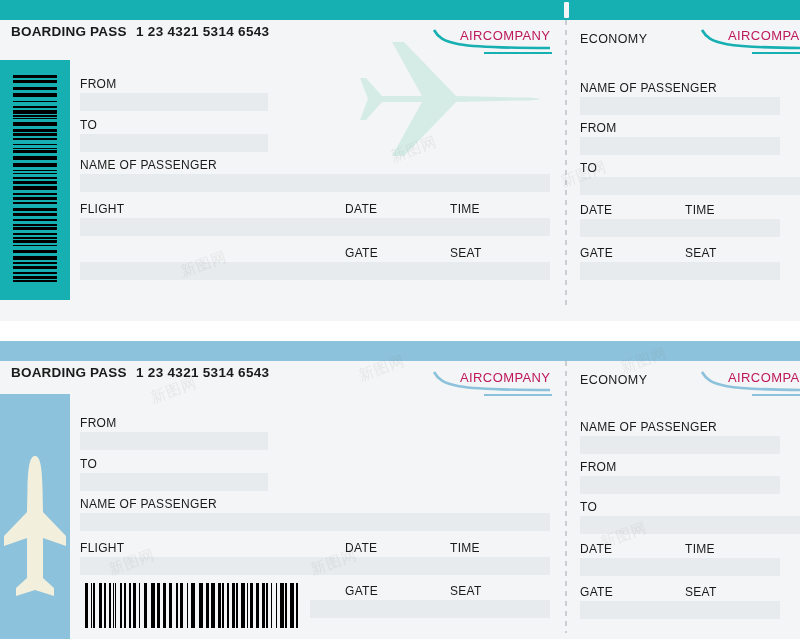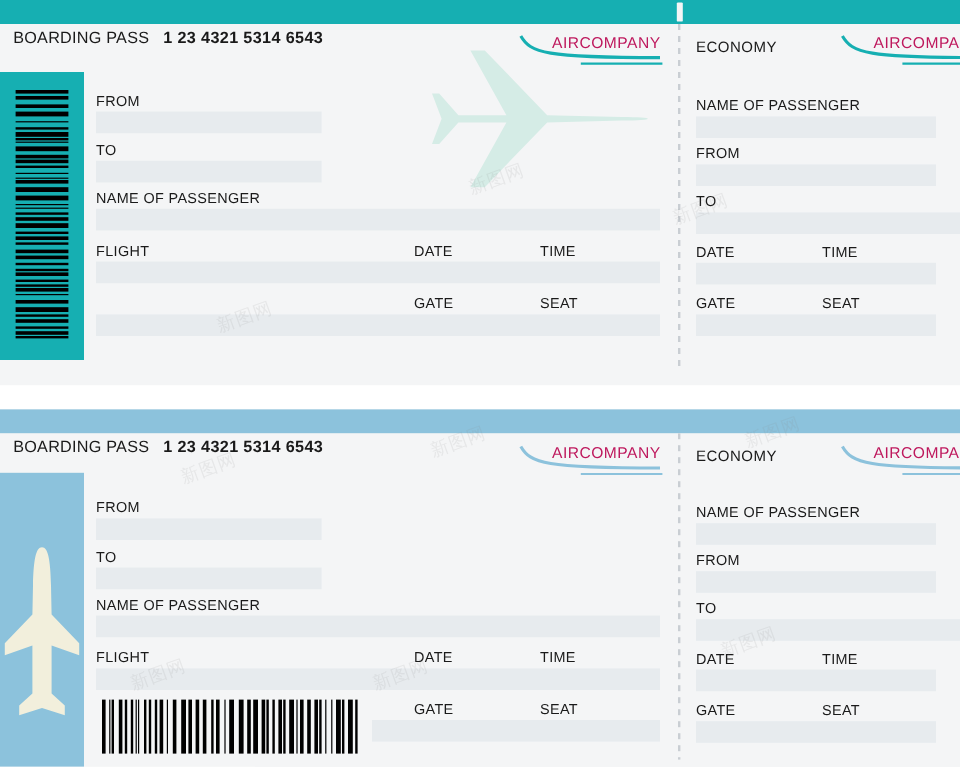"BOARDING PASS" .hdr-title { font-weight: normal -> bold }
